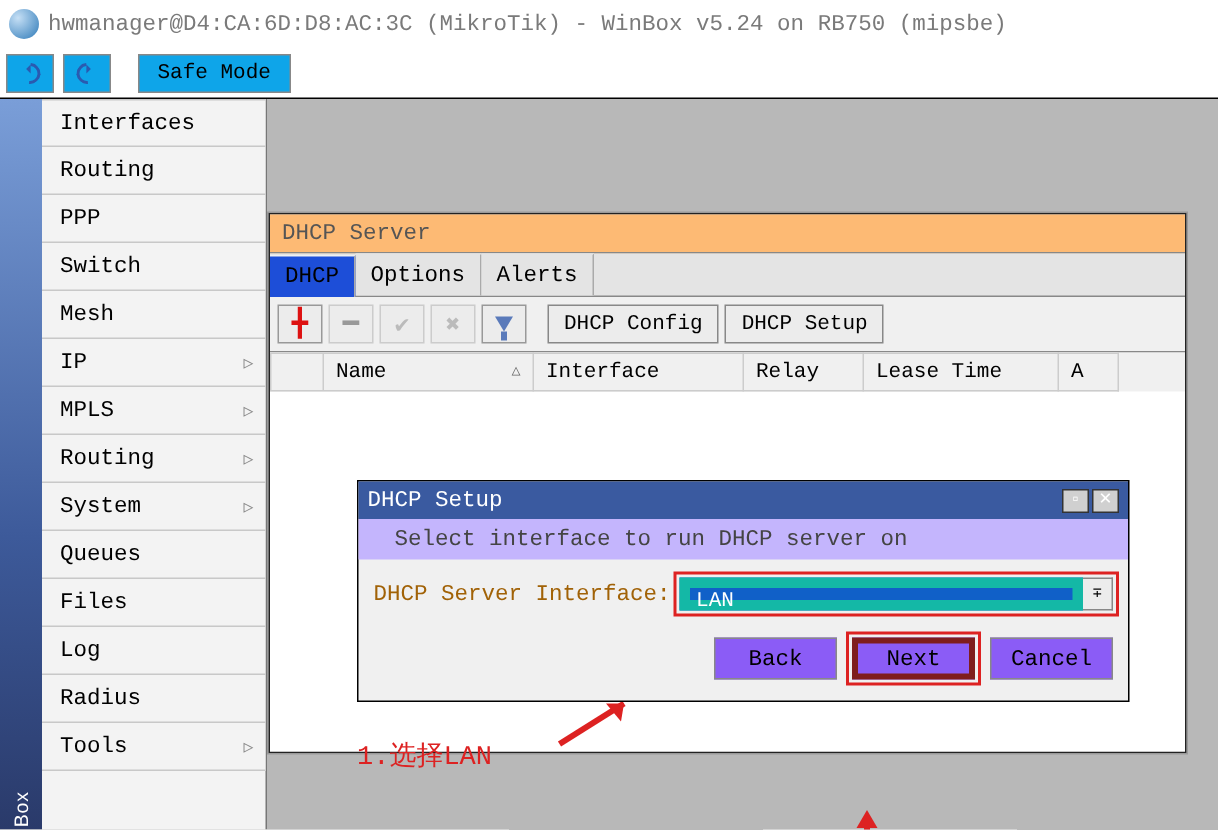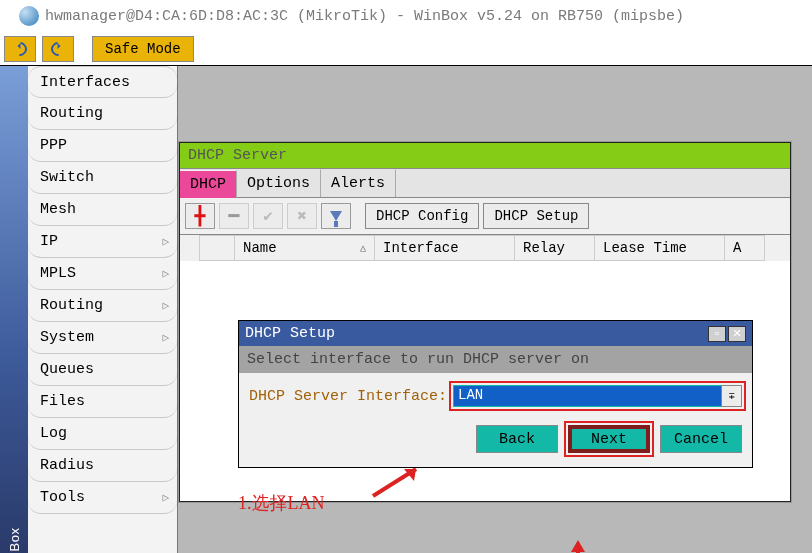"hwmanager@D4:CA:6D:D8:AC:3C (MikroTik) -" .titlebar { padding: 0 19px -> 0 6px }
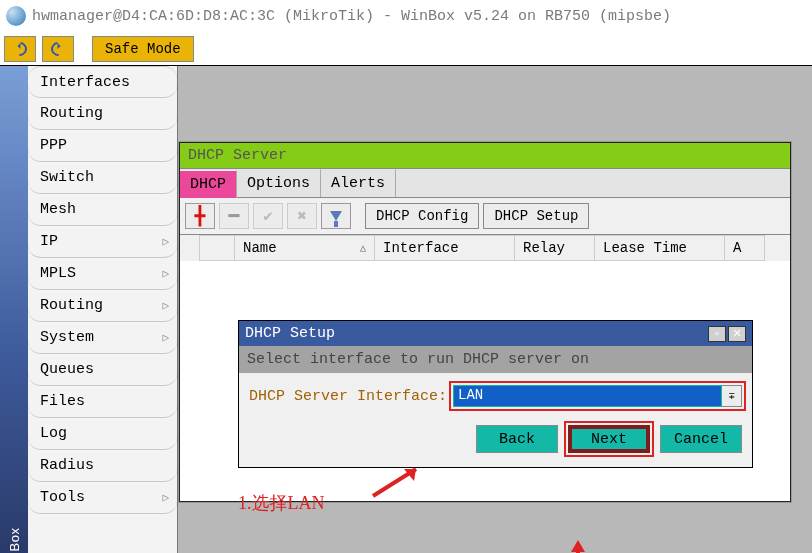"Safe Mode" .tbtn { background: #eab308 -> #0ea5e9 }
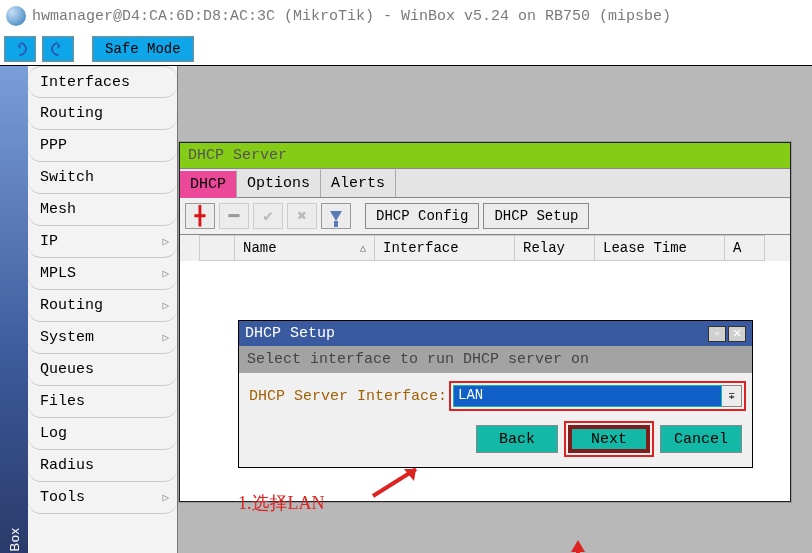"Interfaces" .menu-item { border-radius: 13px -> none }
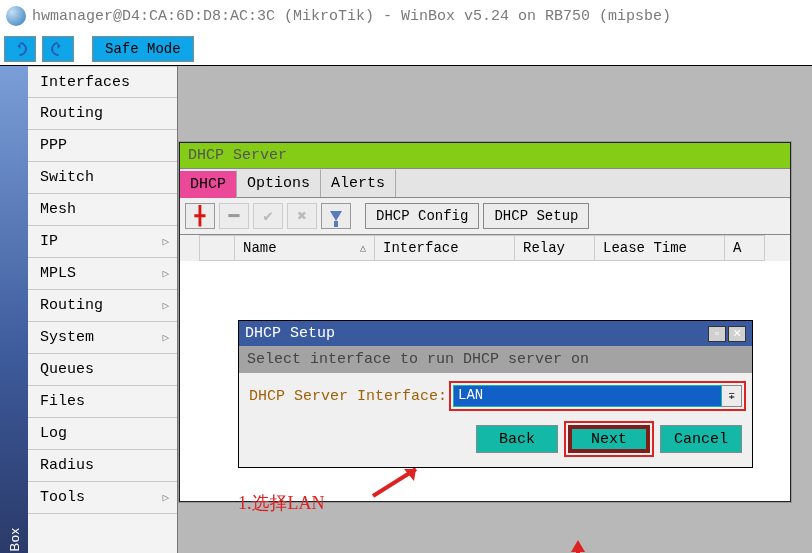"DHCP Server" .win-title { background: #84cc16 -> #fdba74 }
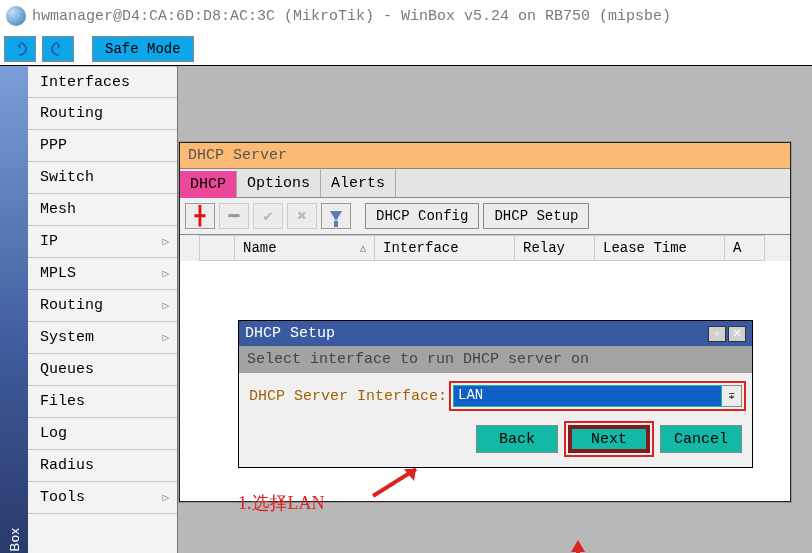"DHCP" .tab.active { background: #ec4899 -> #1d4ed8 }
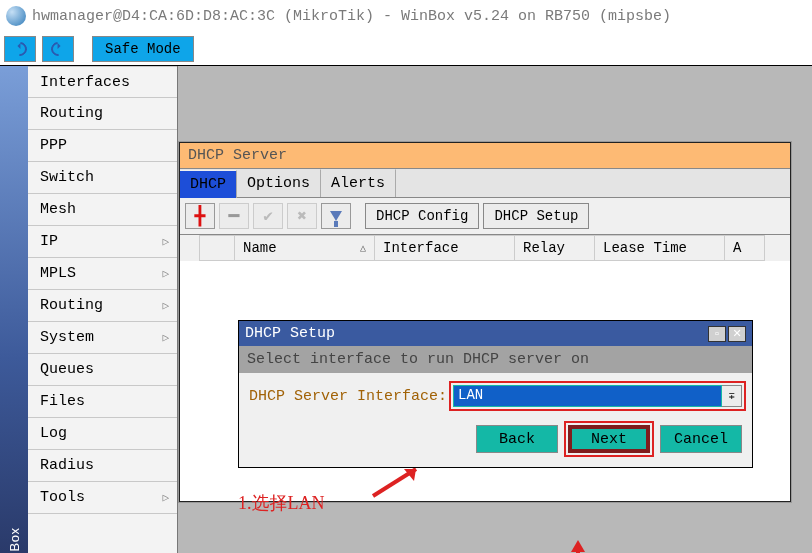"Name" .grid-header { margin-left: 19px -> none }
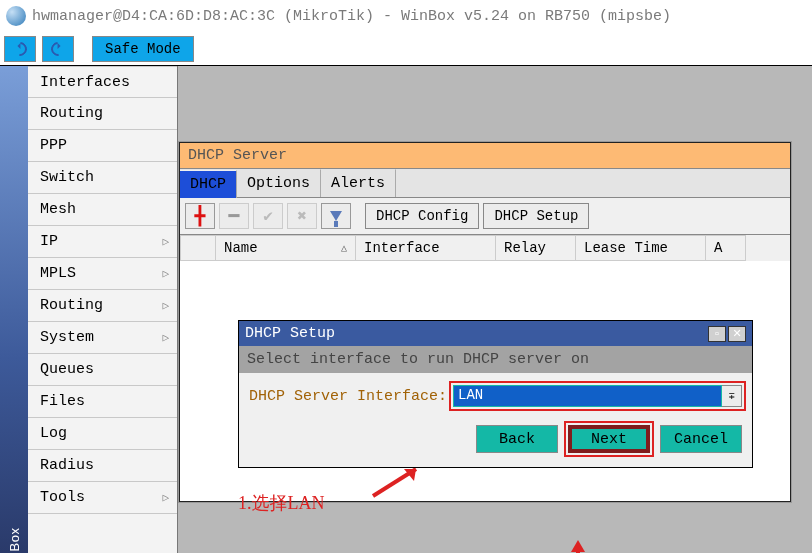"Select interface to run DHCP" .dlg-sub { background: #a3a3a3 -> #c4b5fd; padding: 5px 8px -> 5px 24px }
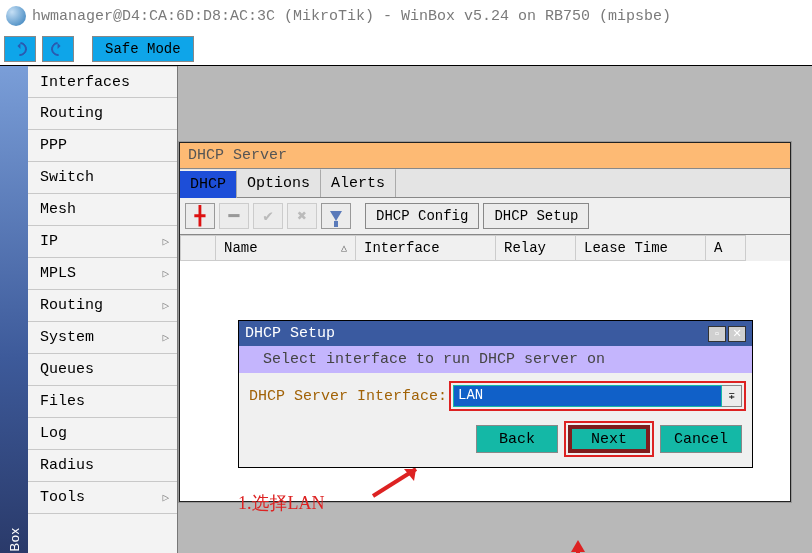"LAN" .form-select { border: 1px solid #14b8a6 -> 7px solid #14b8a6 }
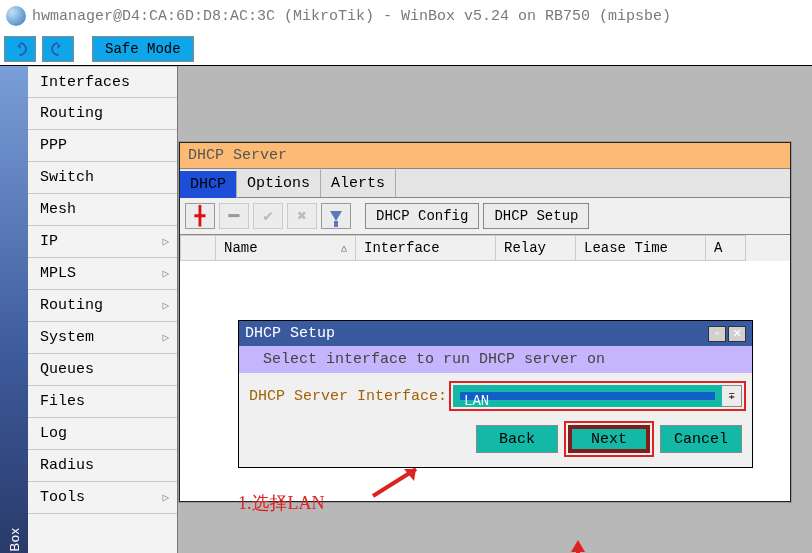"Back" .dlg-btn { background: #14b8a6 -> #8b5cf6 }
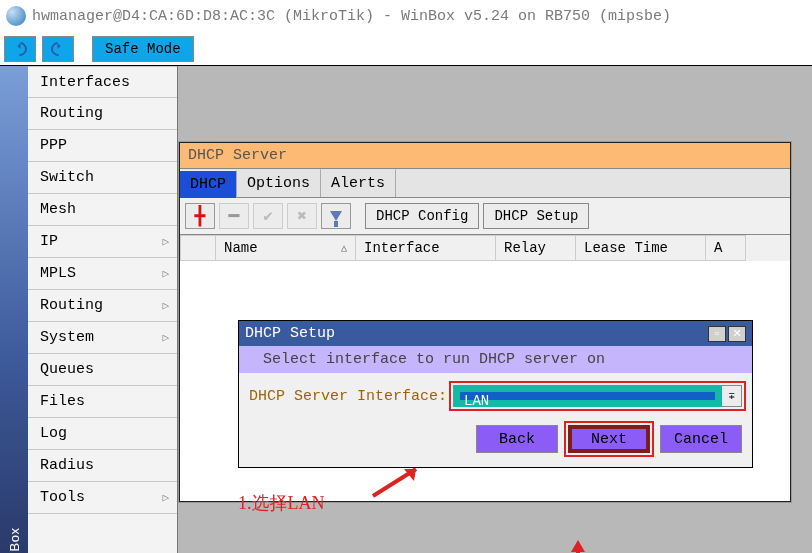"1.选择LAN" .anno { font-family: Liberation Serif, serif -> Liberation Mono, monospace }
